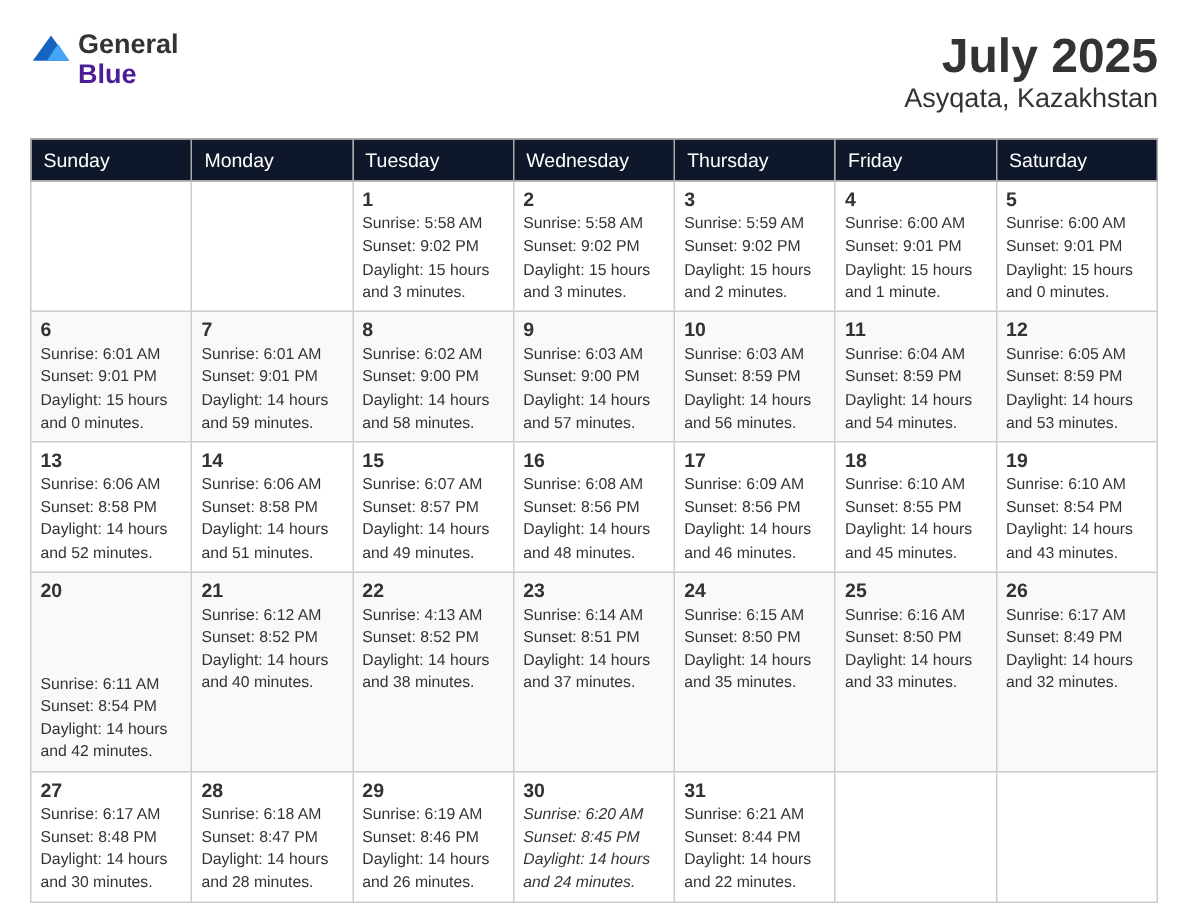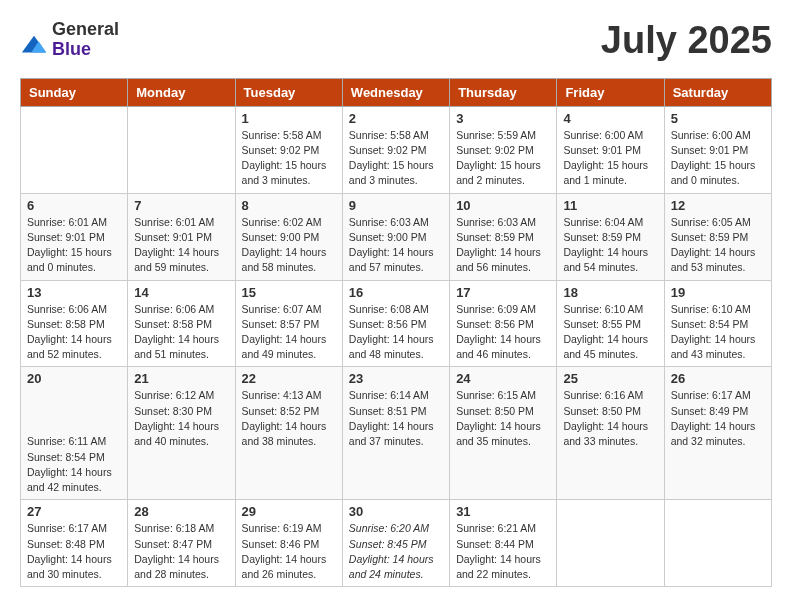"General" .logo { align-items: flex-end -> flex-start }
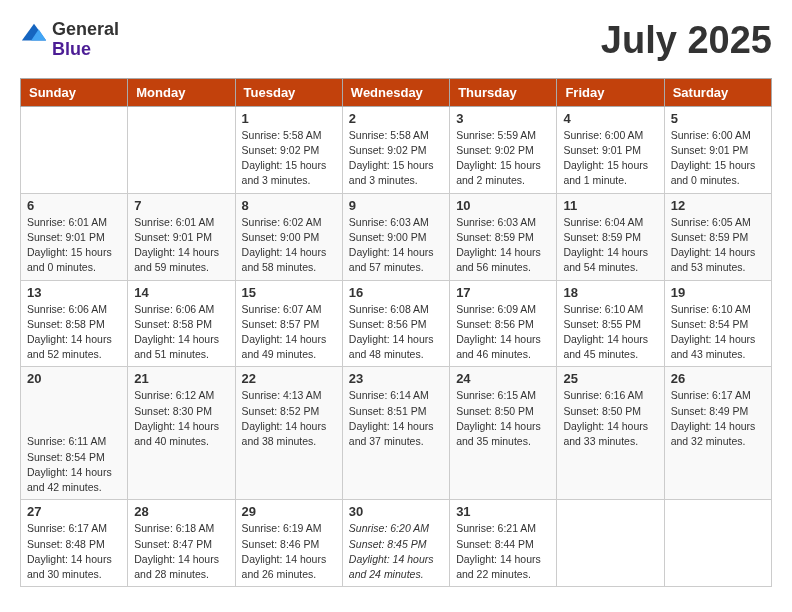"July 2025" .month-title { font-size: 38px -> 32px }
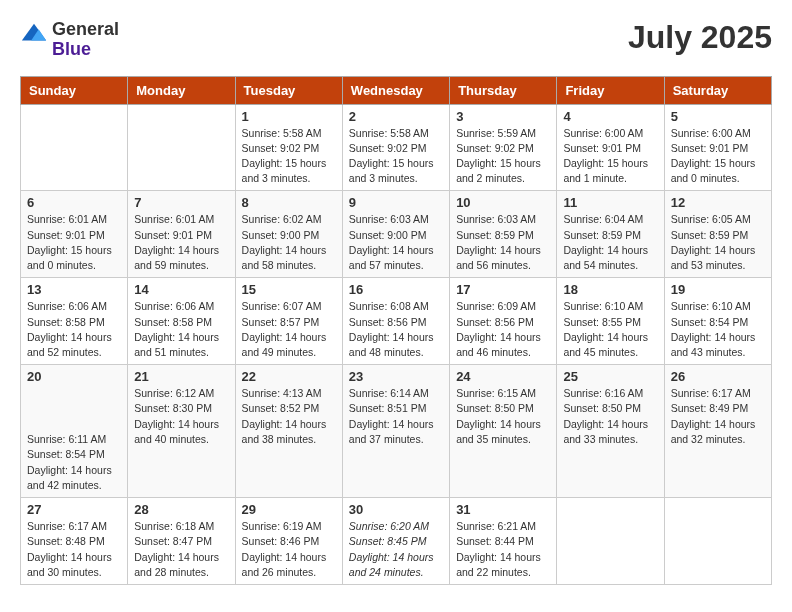"Asyqata, Kazakhstan" div.location { html: none -> <div>Asyqata, Kazakhstan</div> }
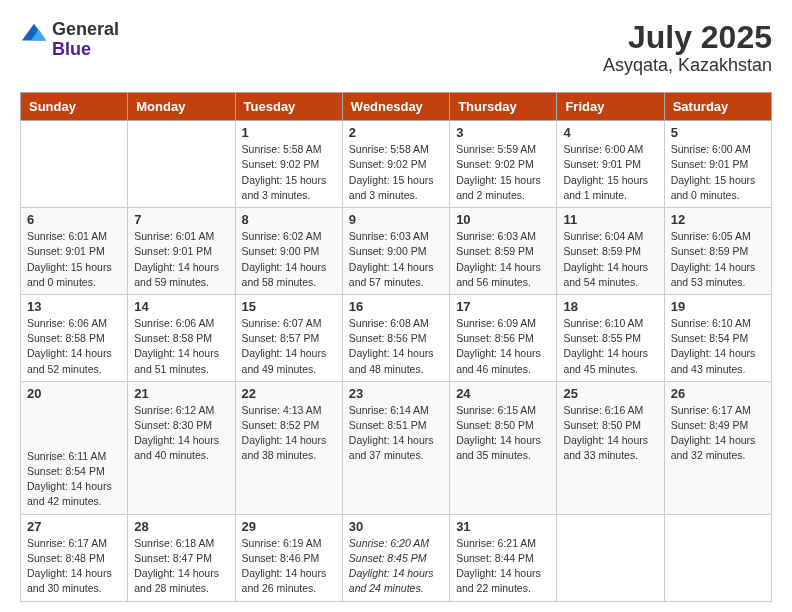"Sunday" .calendar th { background-color: #c2410c -> #0f172a; font-weight: bold -> normal }
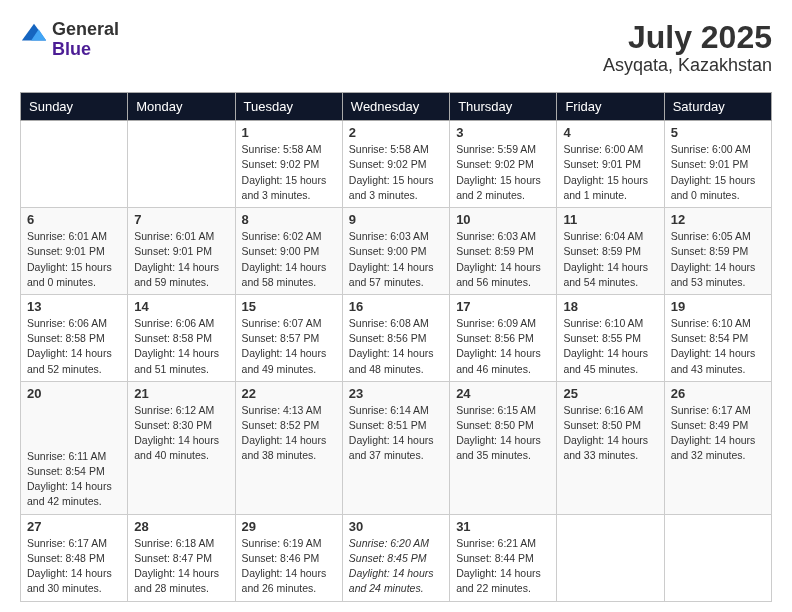"Sunrise: 6:12 AM" div.day-info { text: 8:30 -> 8:52 }
